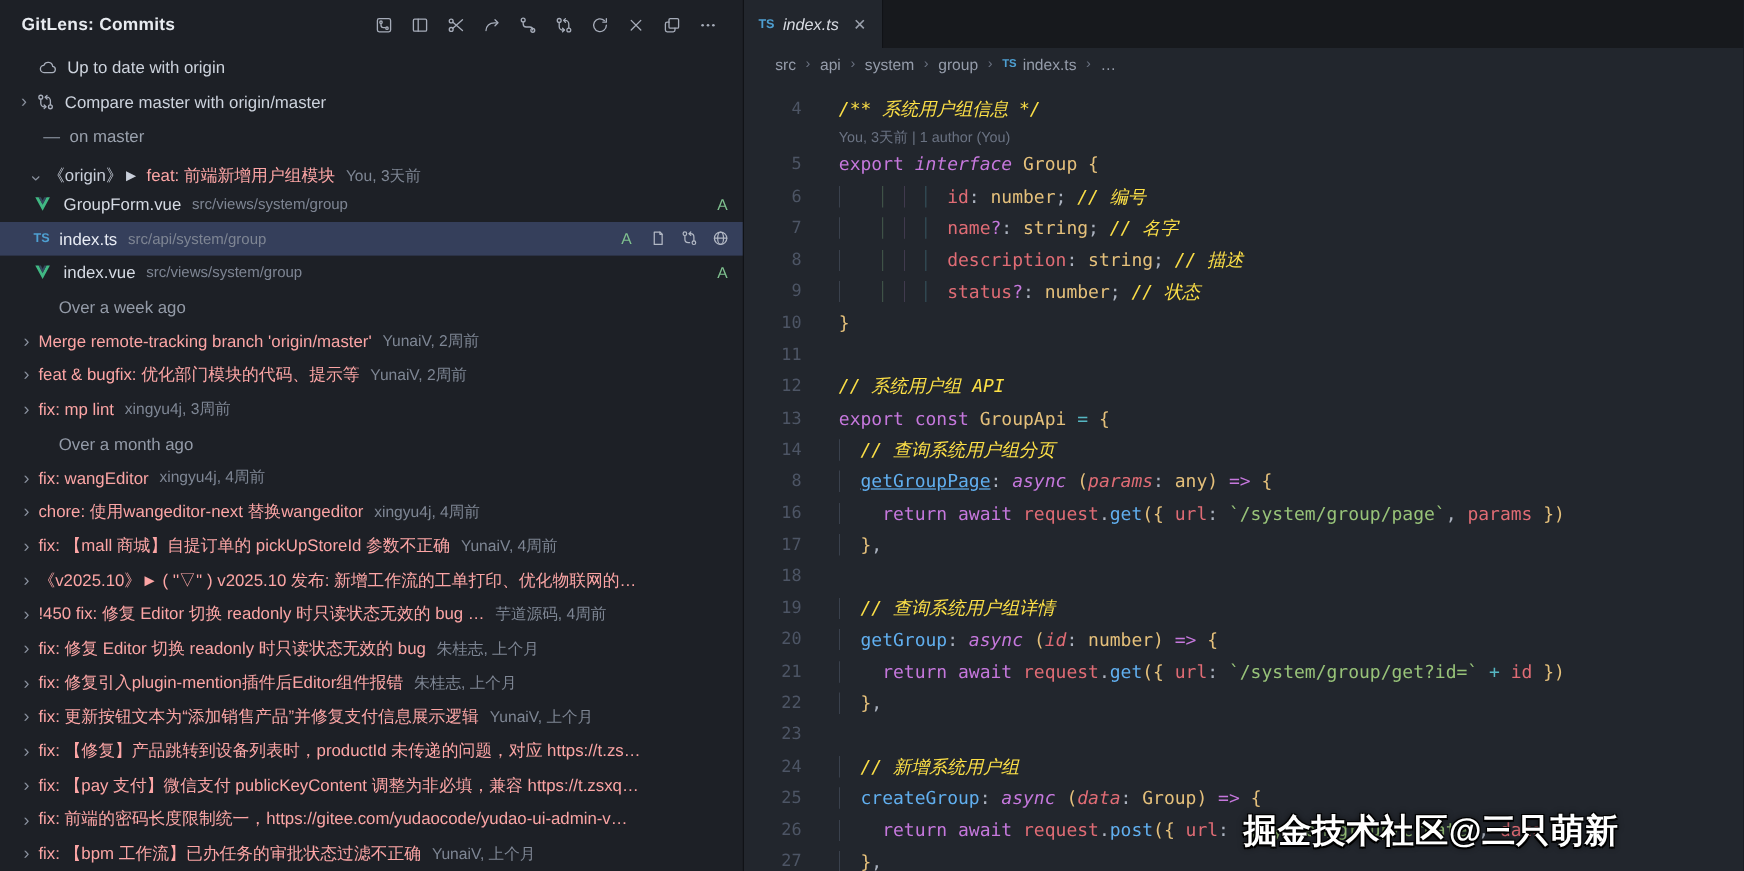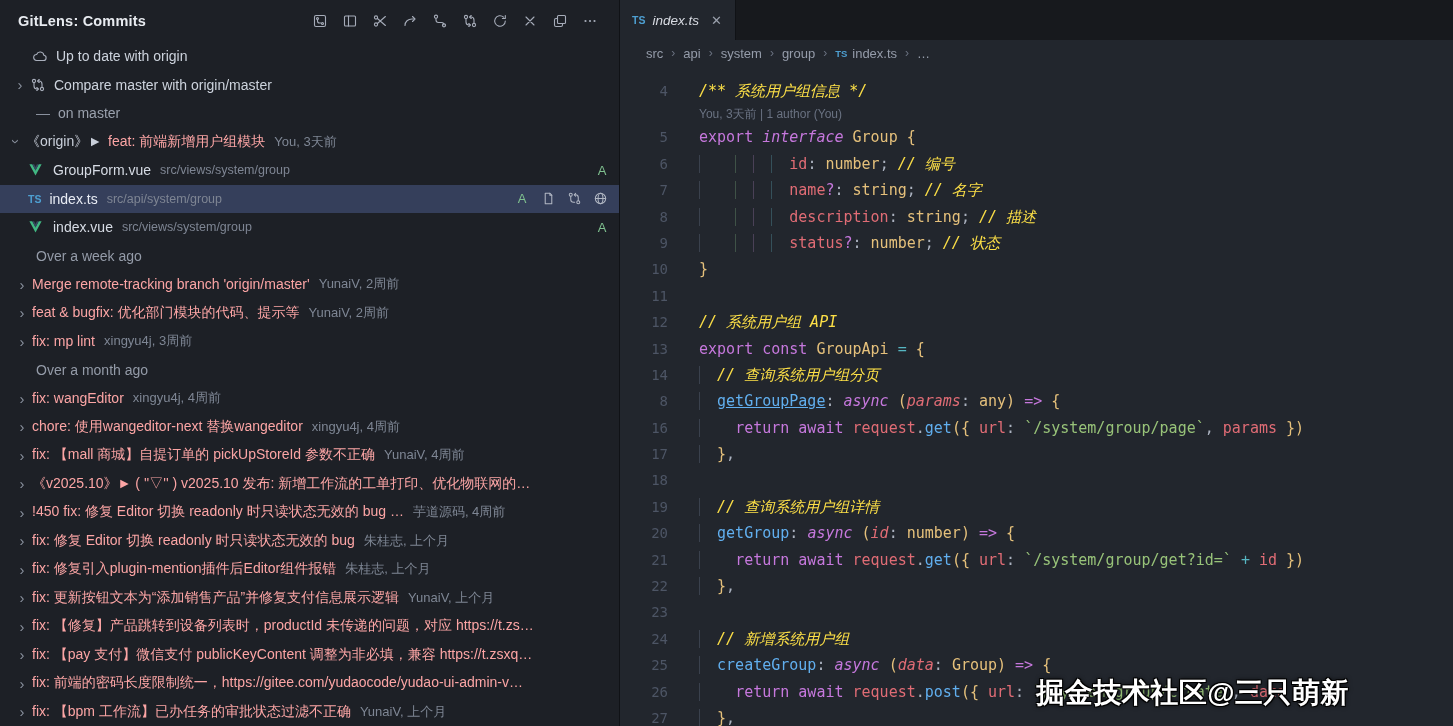"《origin》►" .row.branch { align-items: none -> flex-end; padding-left: 6px -> 20px }
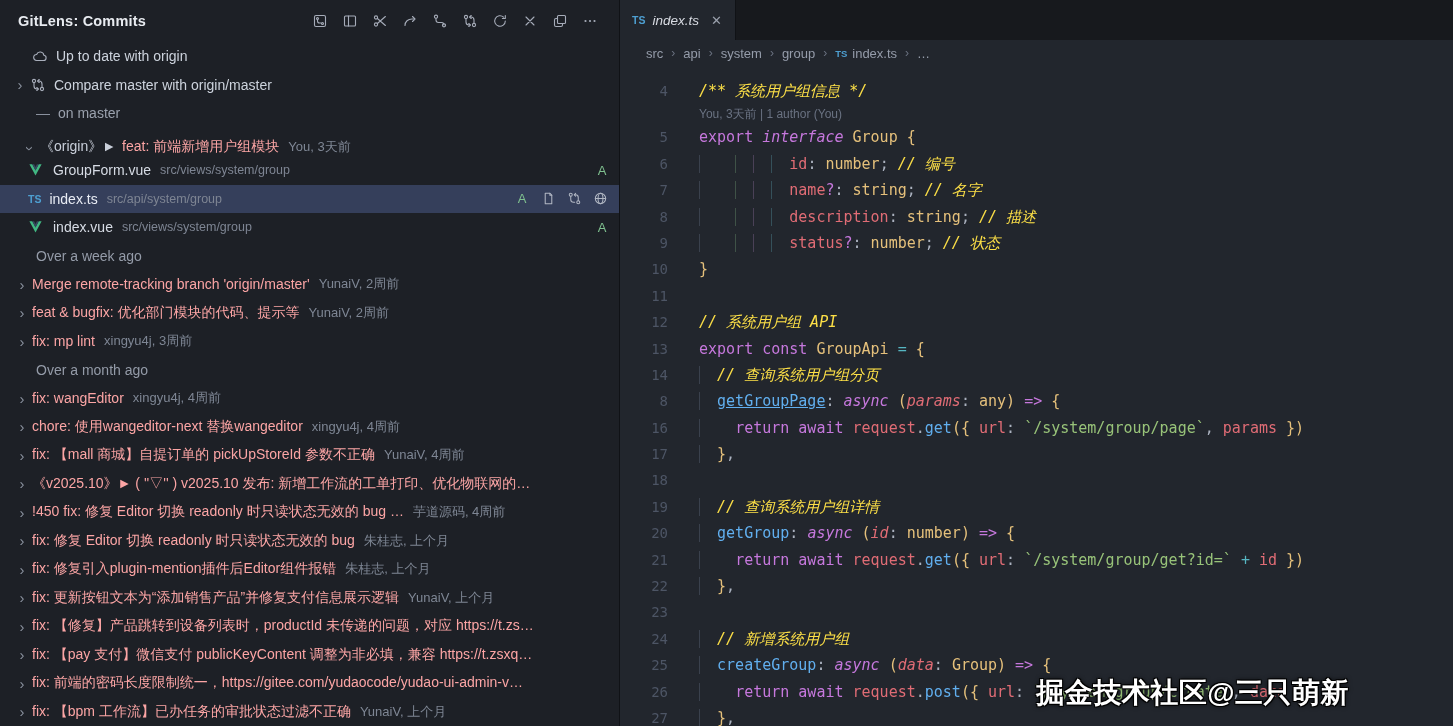"Over a week ago" .row.section { padding-left: 36px -> 49px }
